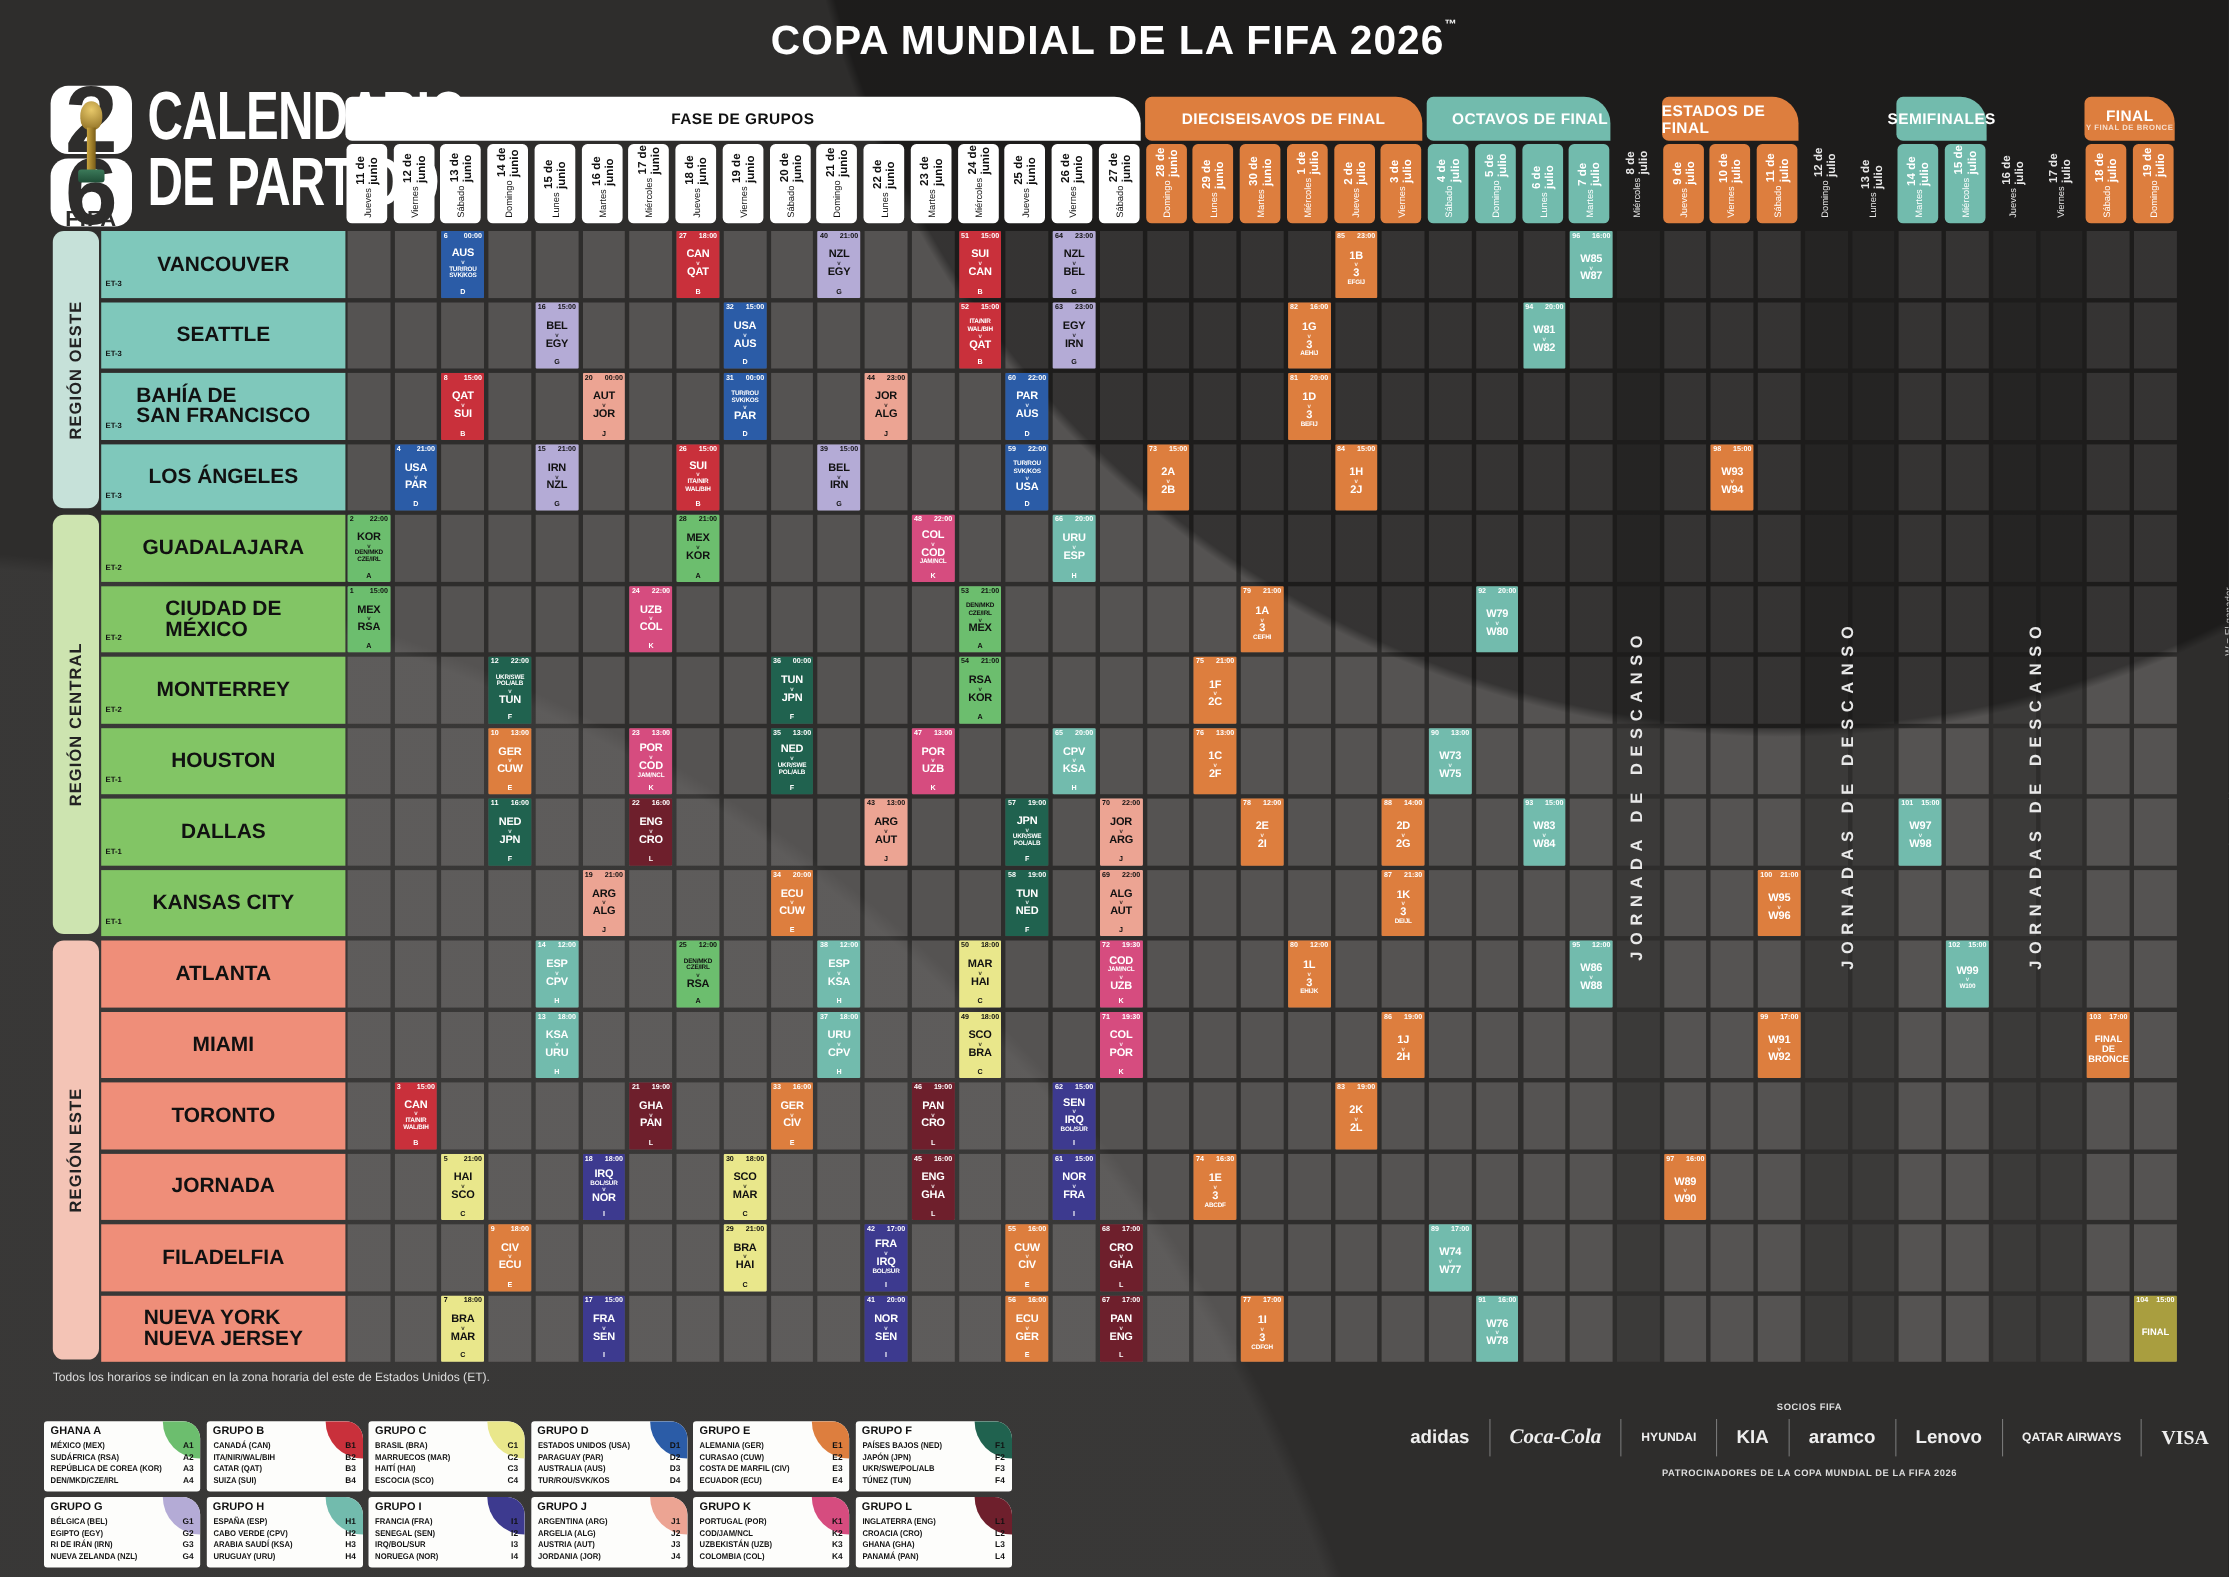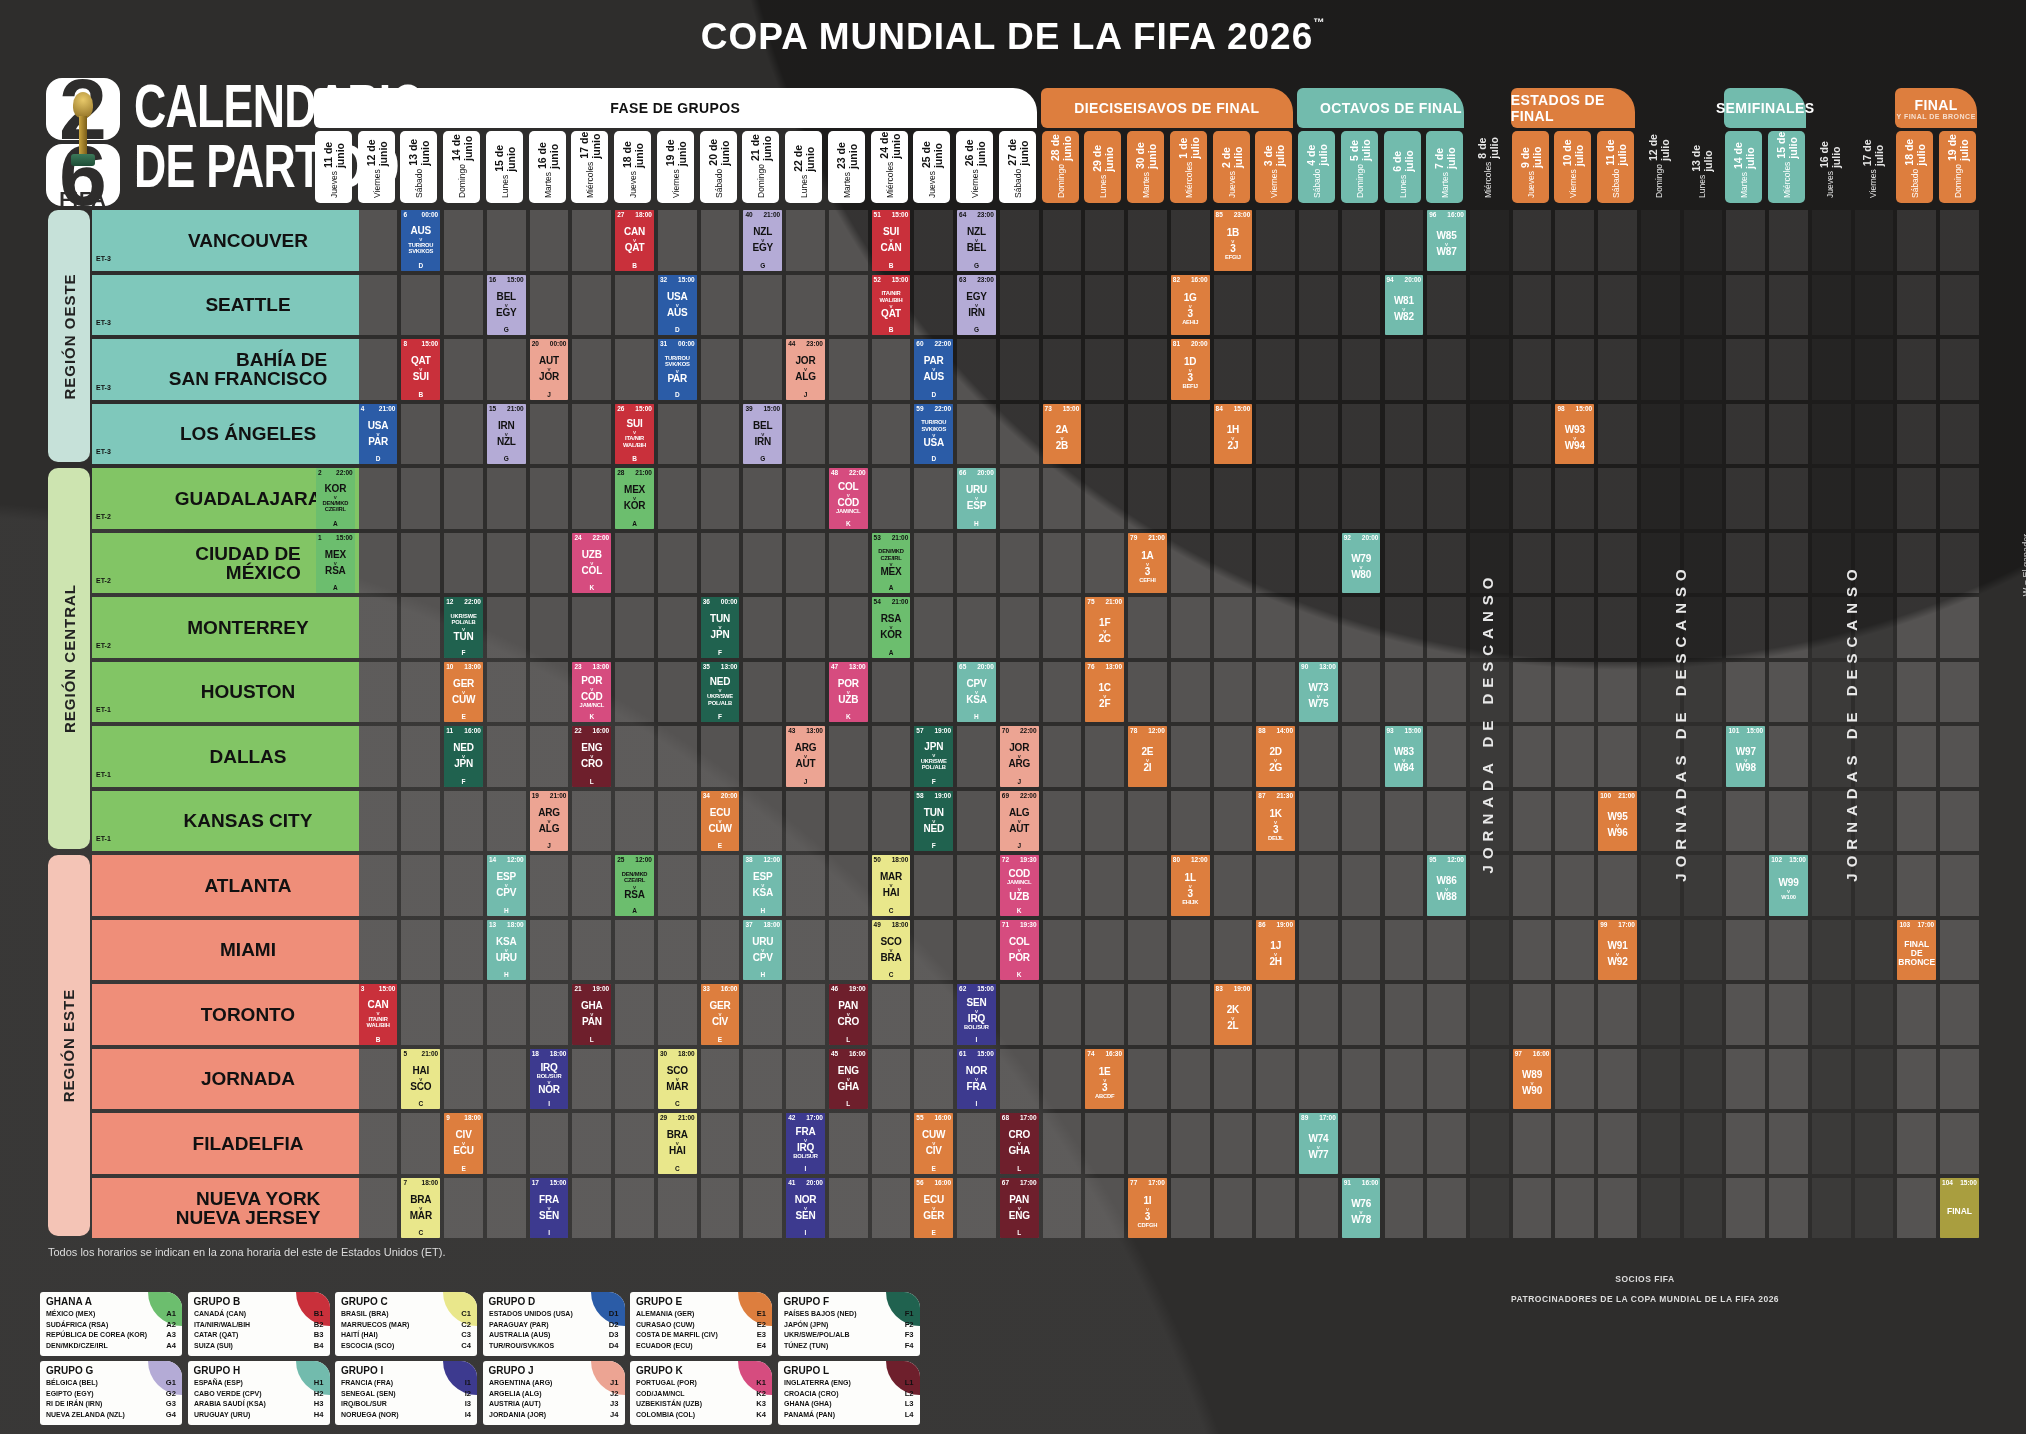"VANCOUVER" .city { padding-left: 45px -> none; text-align: right -> left }
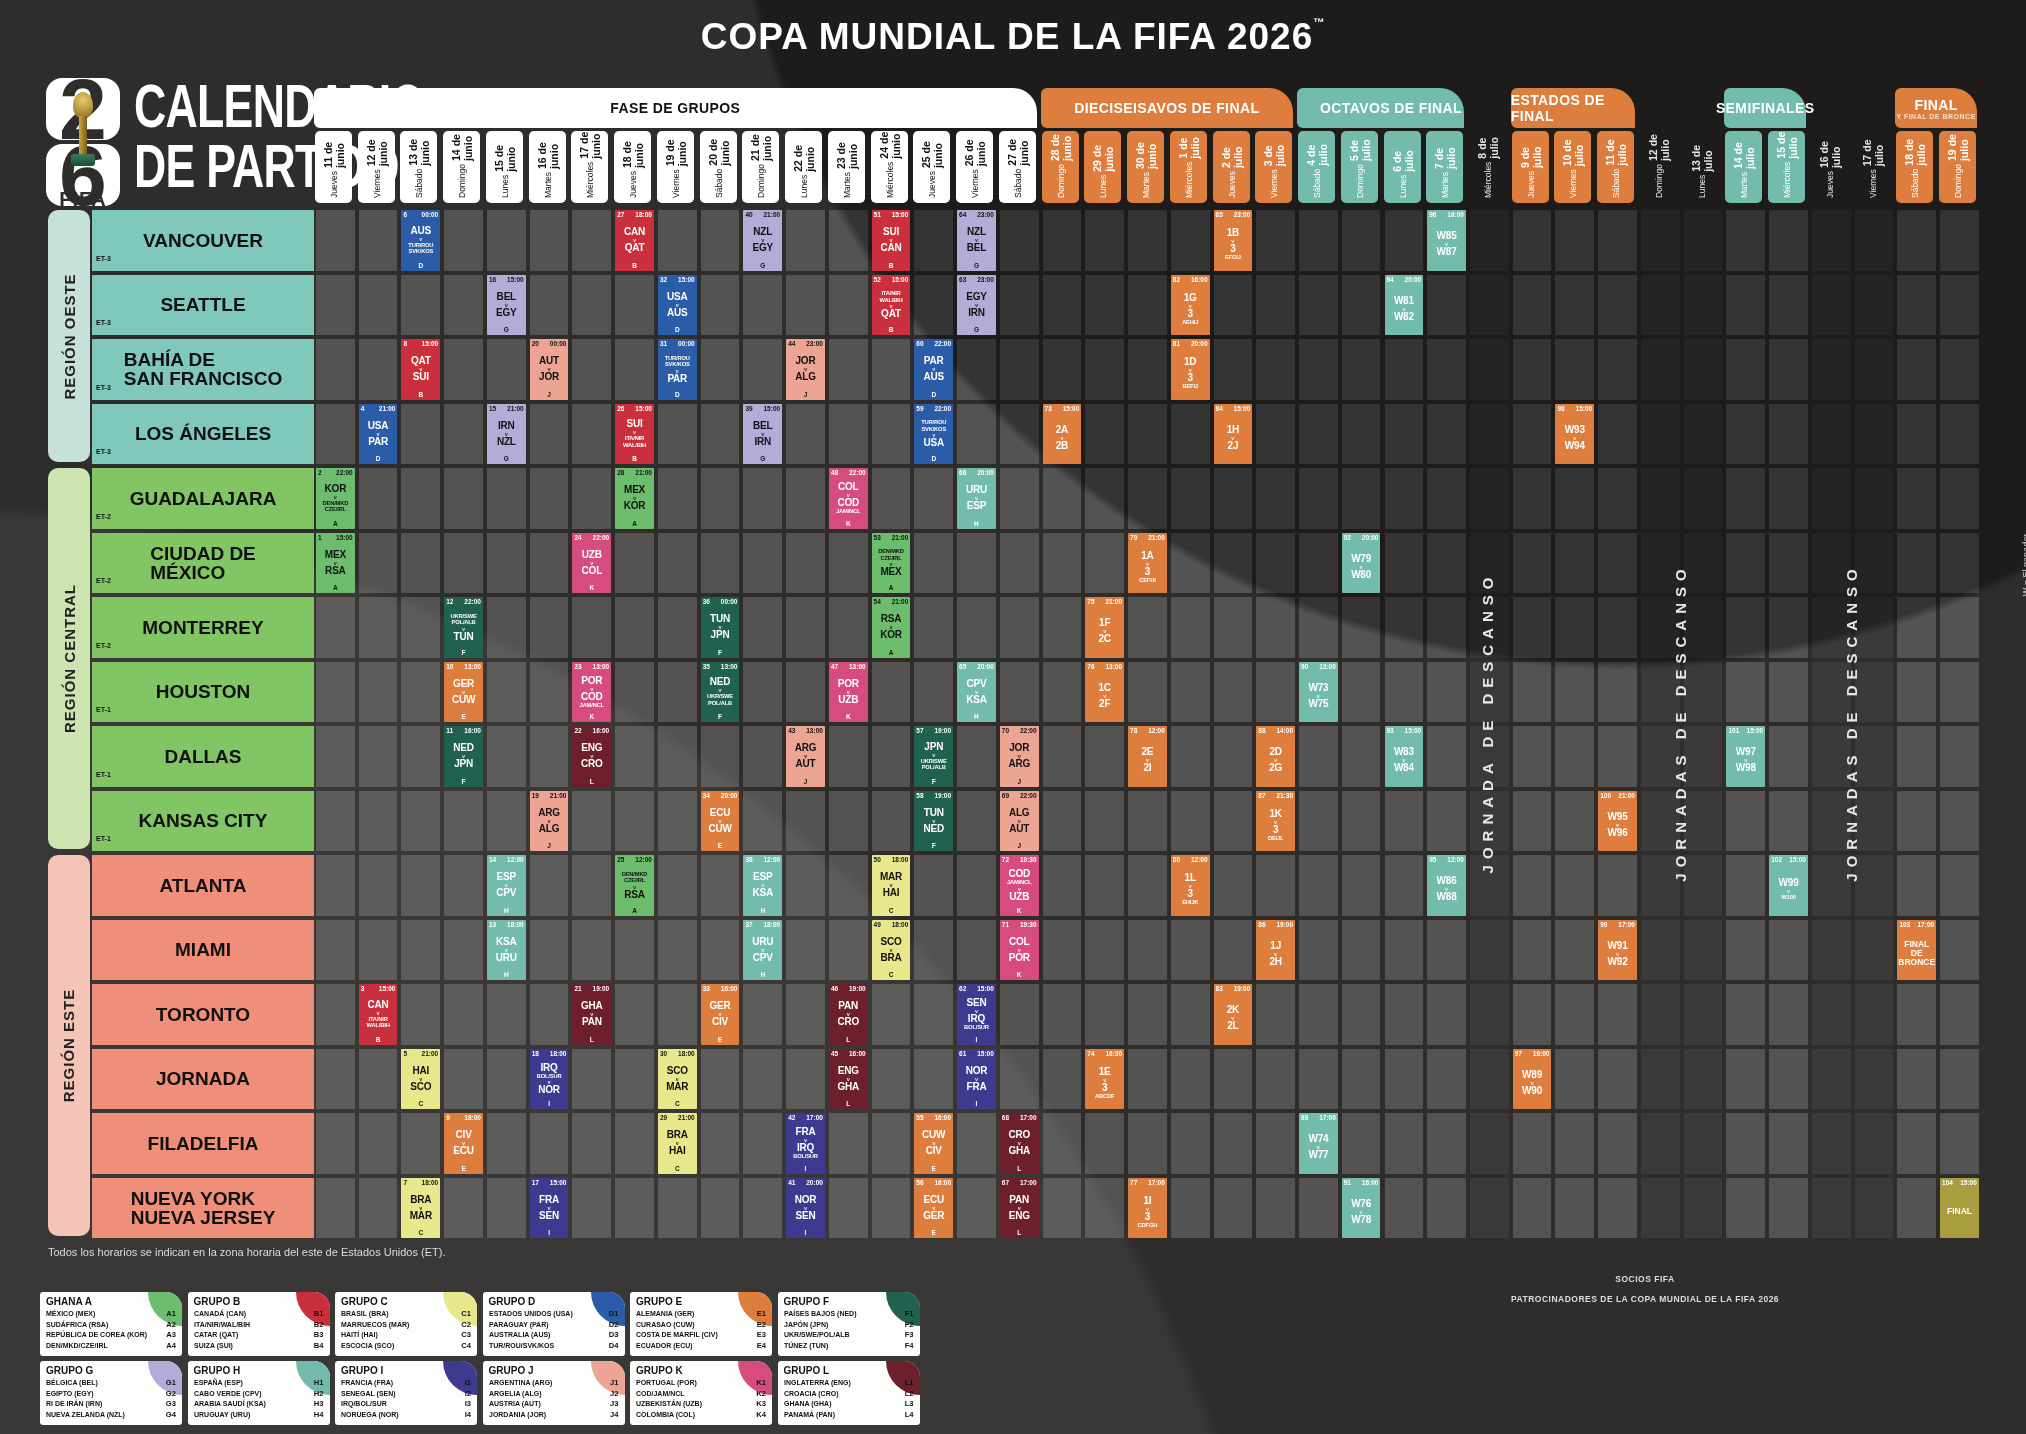"adidas" div.sprow { html: none -> <div> <div>adidas</div> <div></div> <div>Coca-Cola</div> <div></div> <div>HYUNDAI</div> <div></div> <div>KIA</div> <div></div> <div>aramco</div> <div></div> <div>Lenovo</div> <div></div> <div>QATAR AIRWAYS</div> <div></div> <div>VISA</div> </div> }
